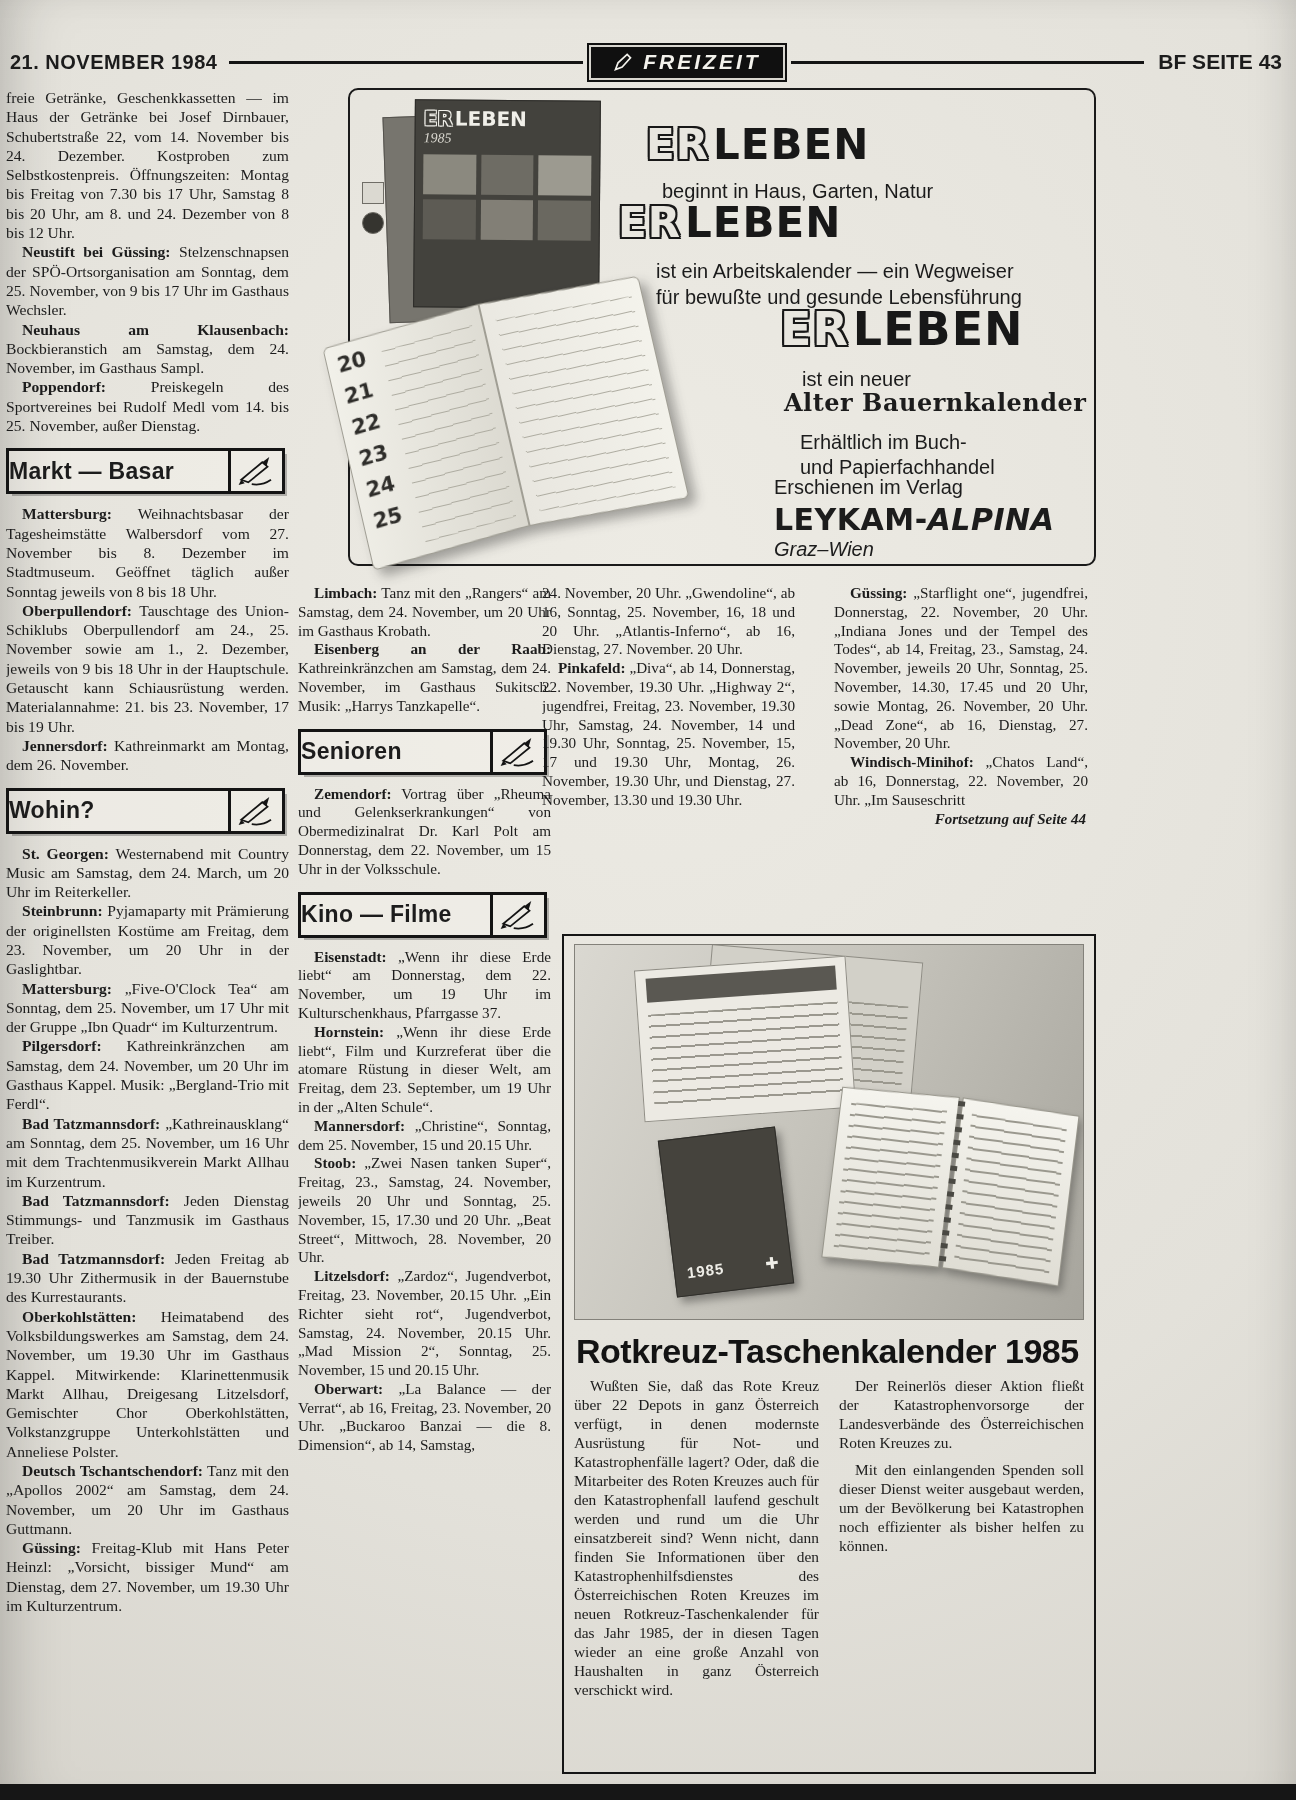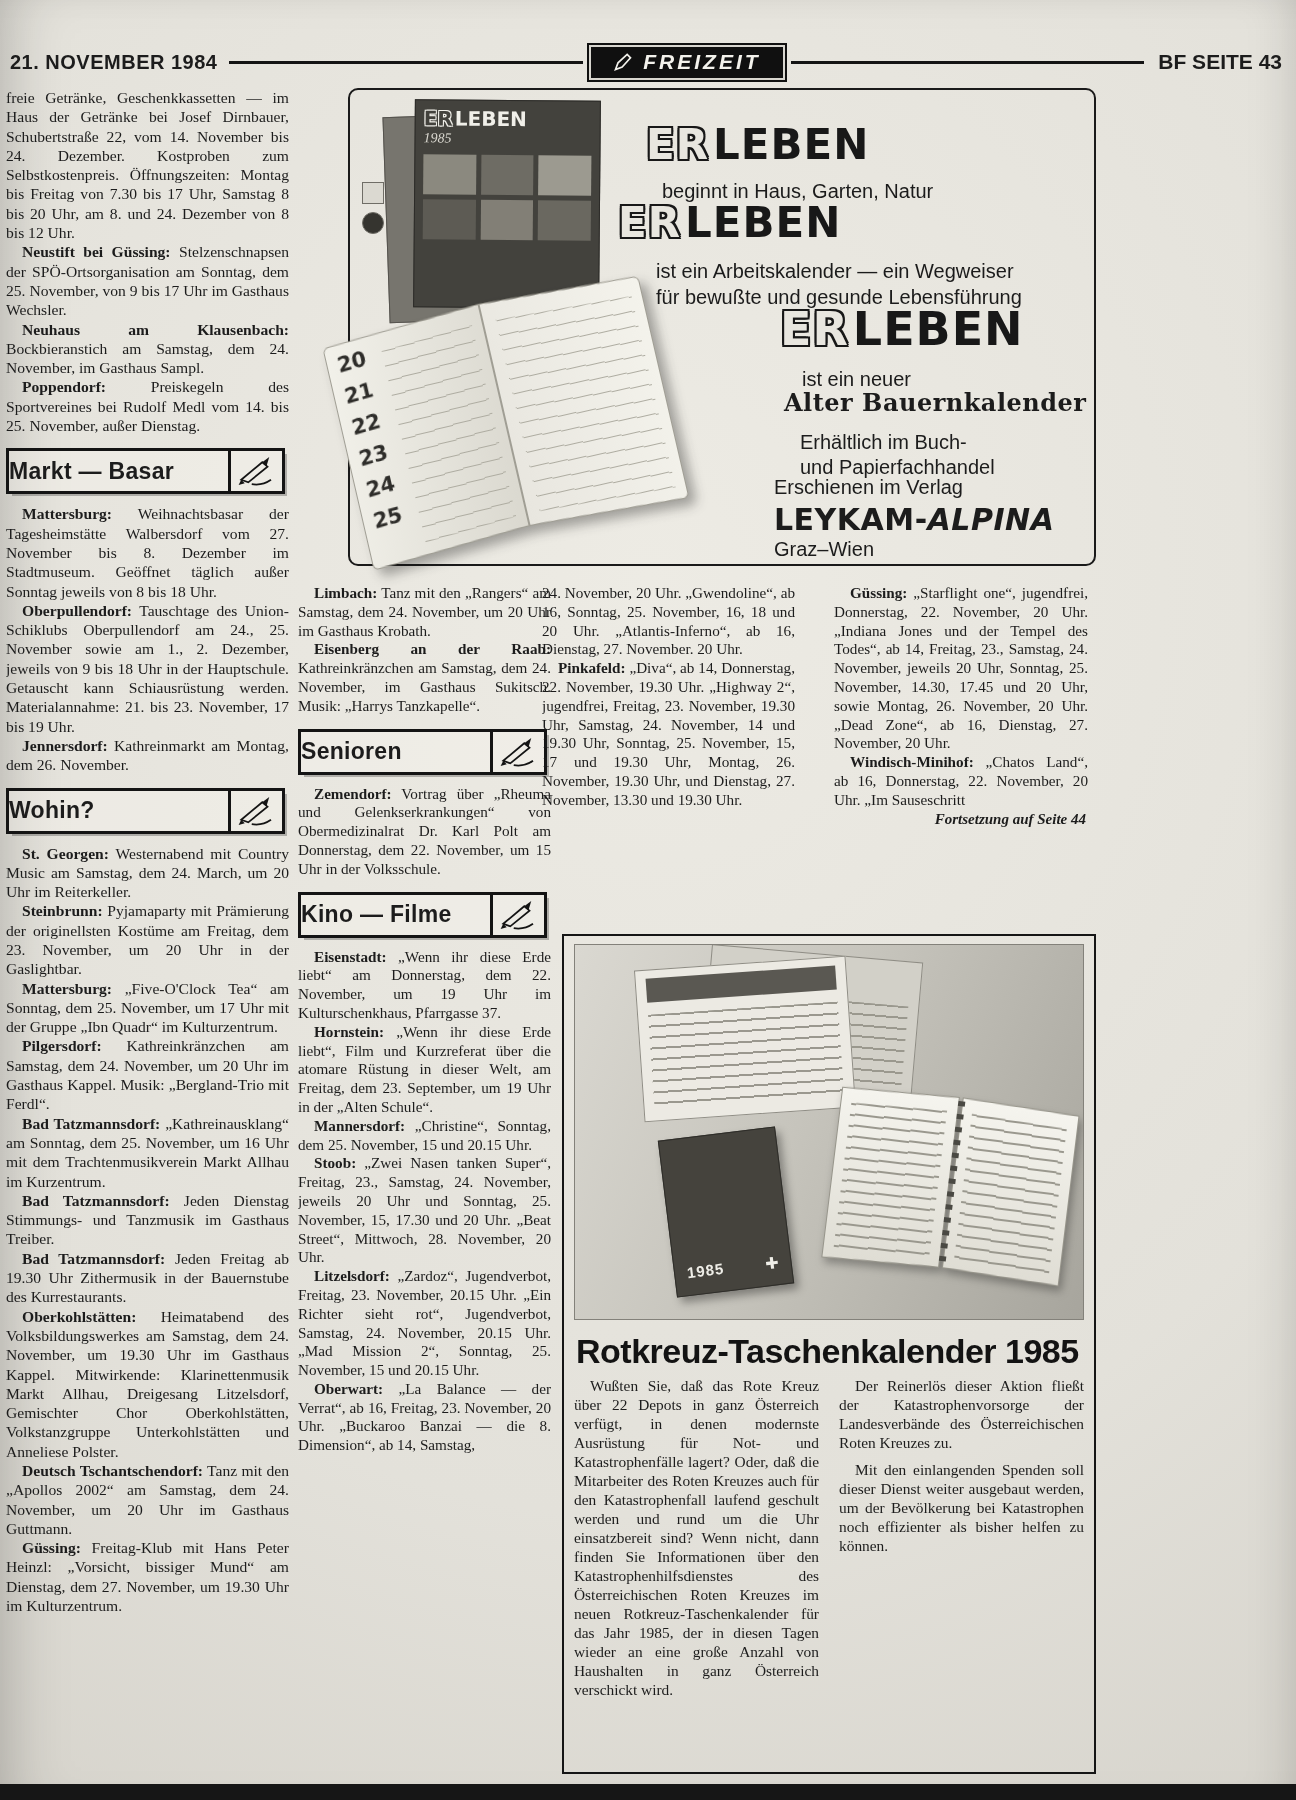"Graz–Wien" .pub-city { font-style: none -> italic }
